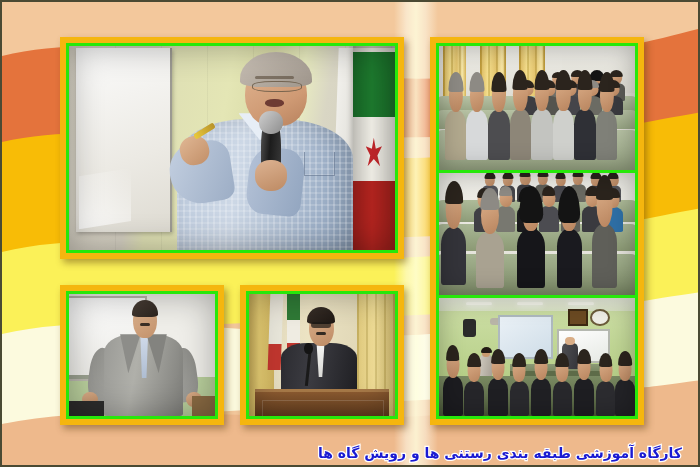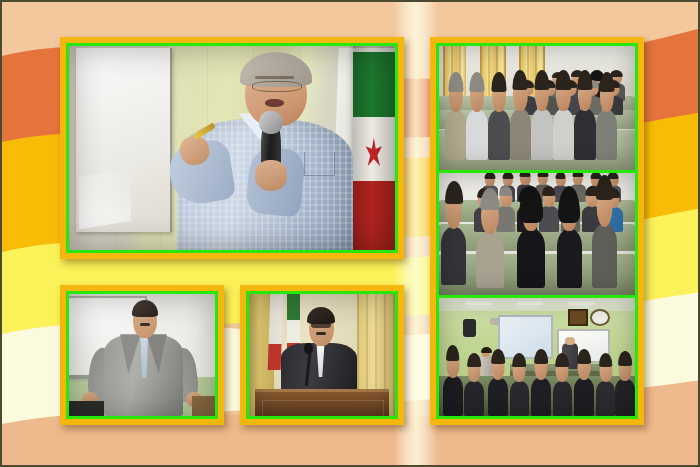"کارگاه آموزشی طبقه بندی رستنی" div.cap { html: none -> <div> <span>کارگاه آموزشی طبقه بندی رستنی ها و رویش گاه ها</span> </div> }
